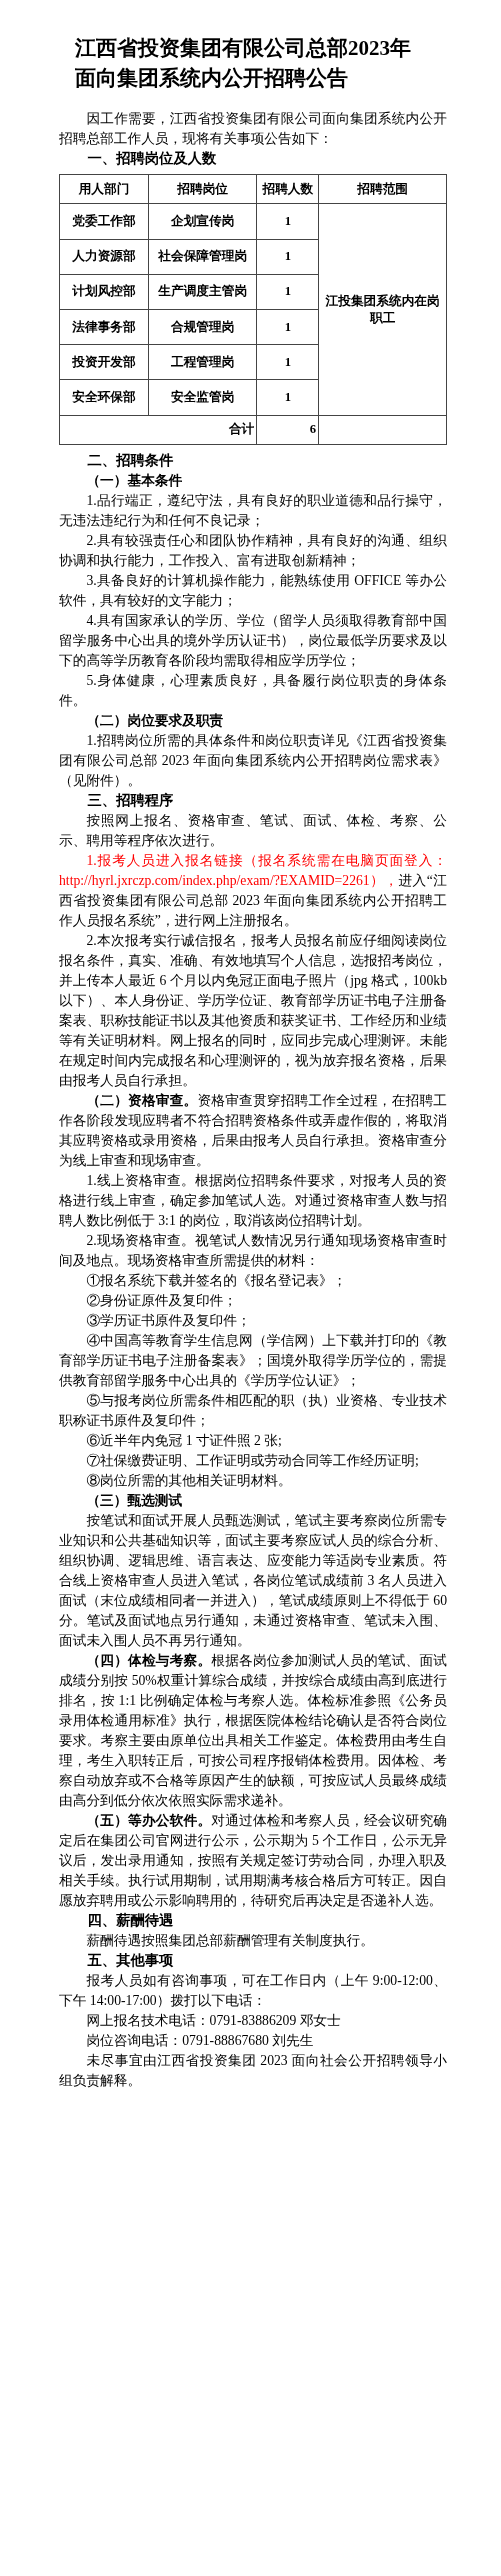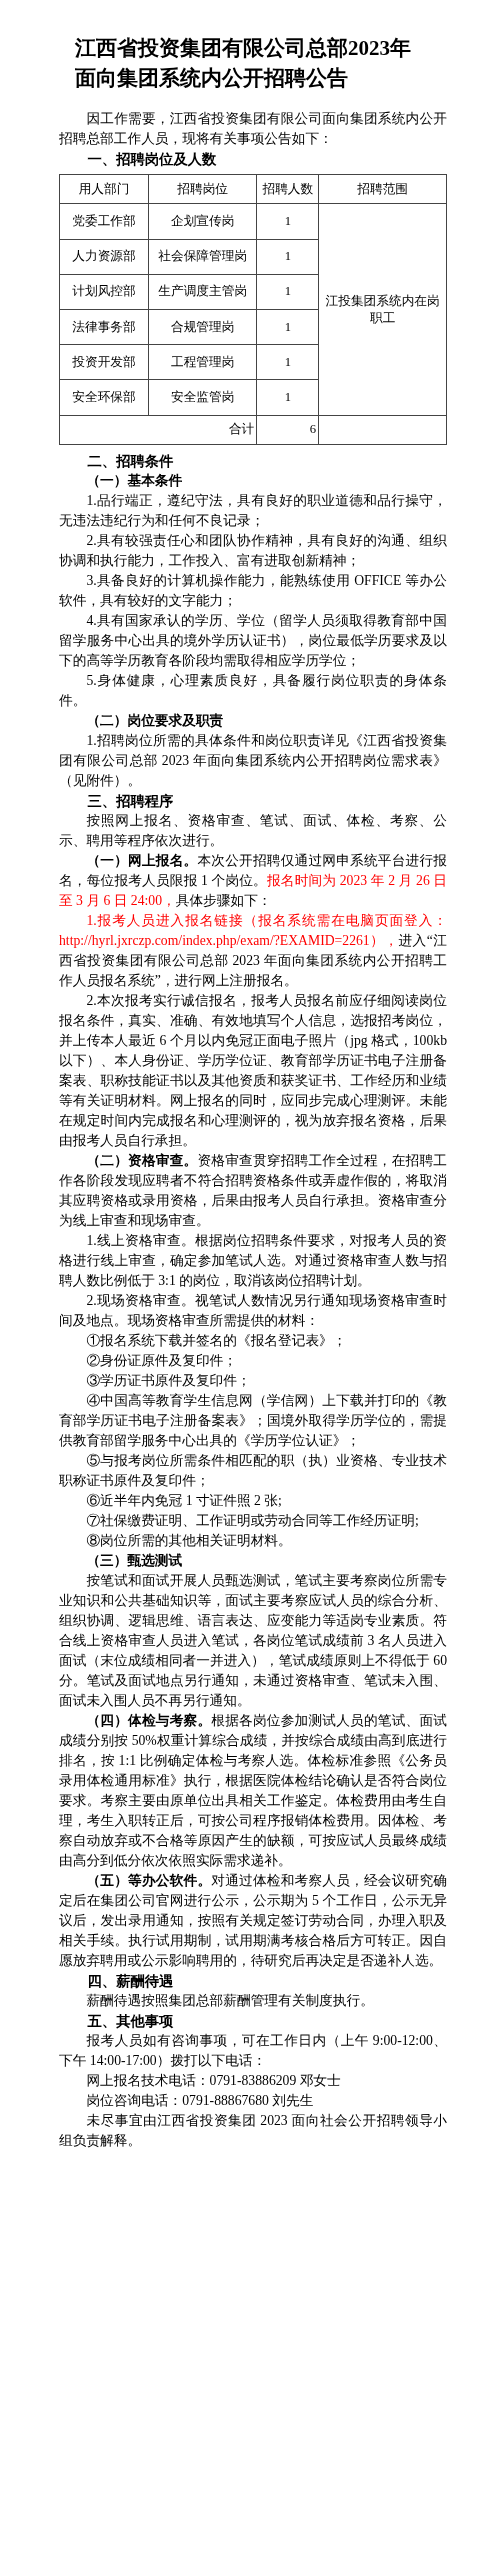"一、招聘岗位及人数" h2.sec { font-family: none -> Liberation Mono, monospace }
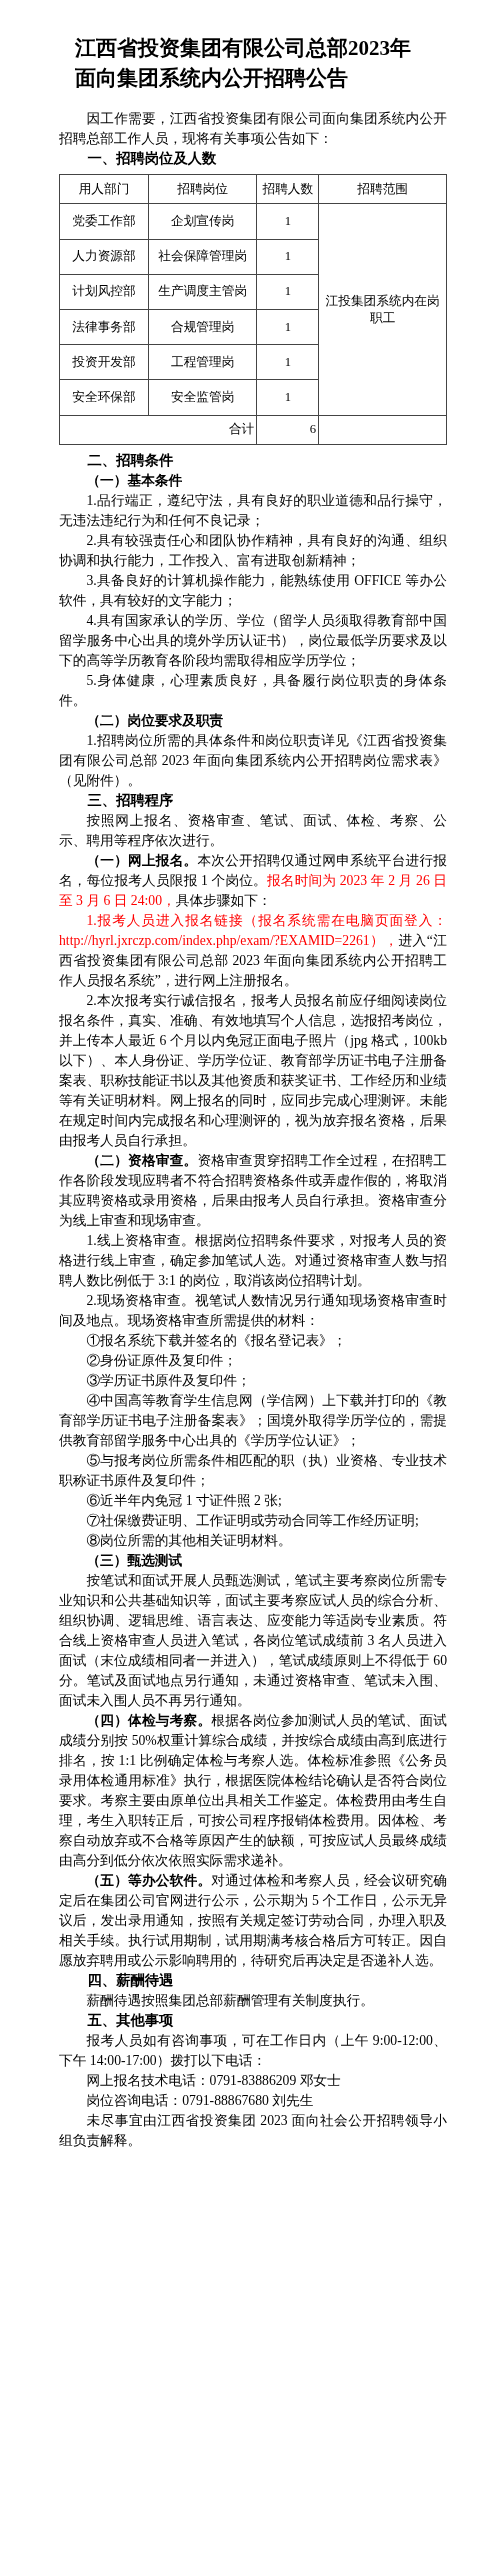"用人部门" table.positions th, table.positions td { font-weight: 400 -> 700 }
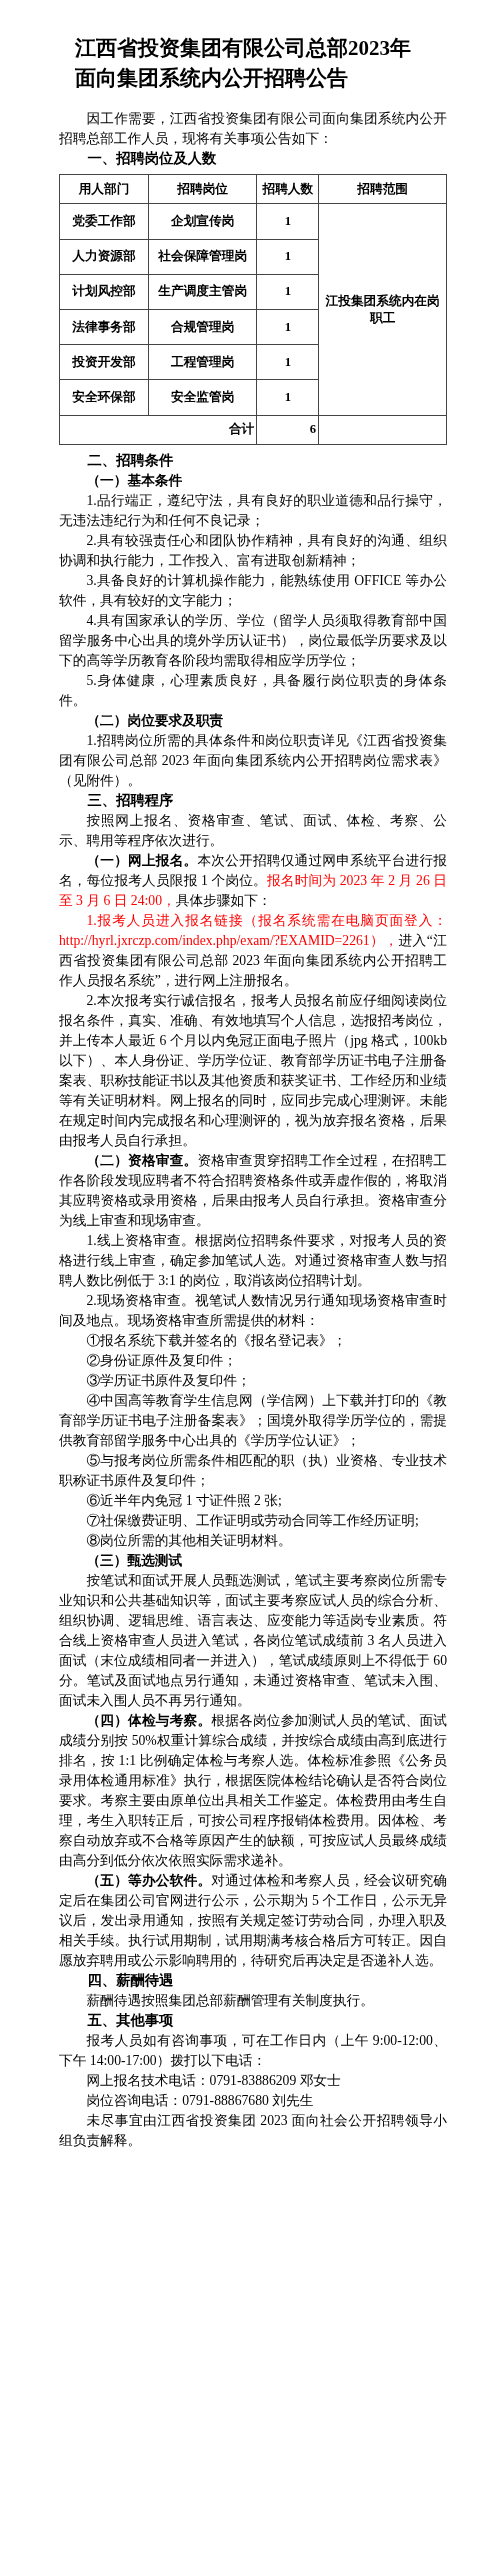"（一）网上报名。本次公开招聘仅通过网申系统平台进行报名，每位报考人员限报 1" p.body { html: <p><span>（一）网上报名。</span><span>本次公开招聘仅通过网申系统平台进行报名，每位报考人员限报 1 个岗位。</span><span>报名时间为 2023 年 2 月 26 日至 3 月 6 日 24:00，</span><span>具体步骤如下：</span></p> -> none }
